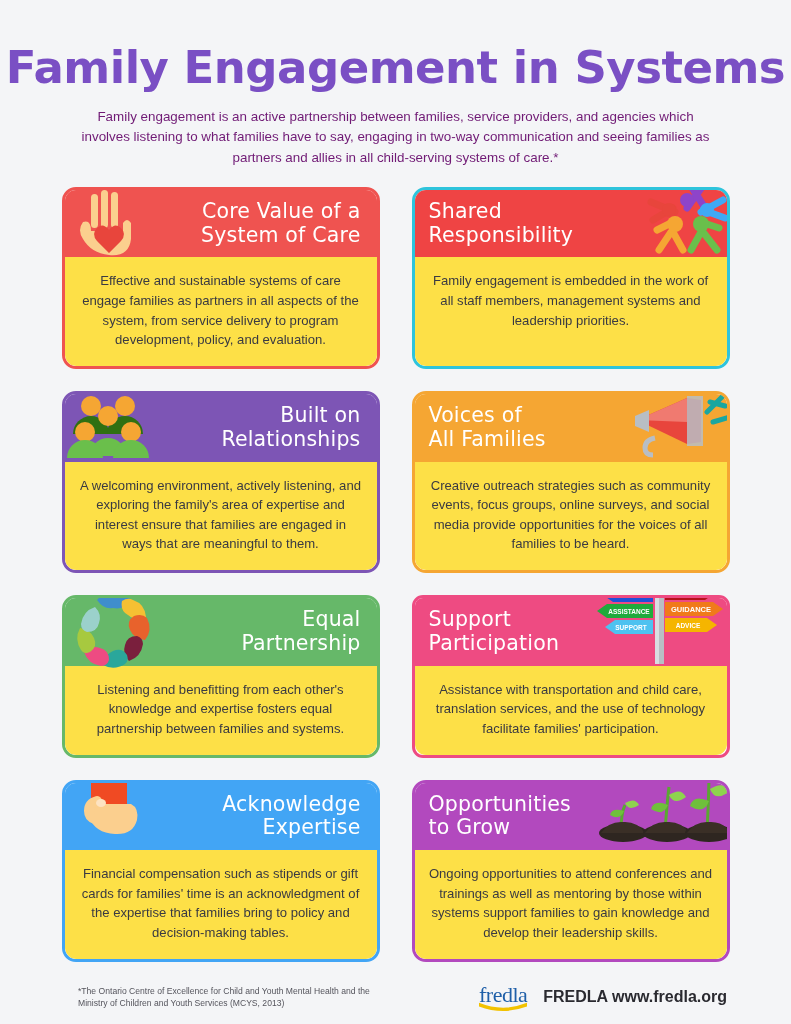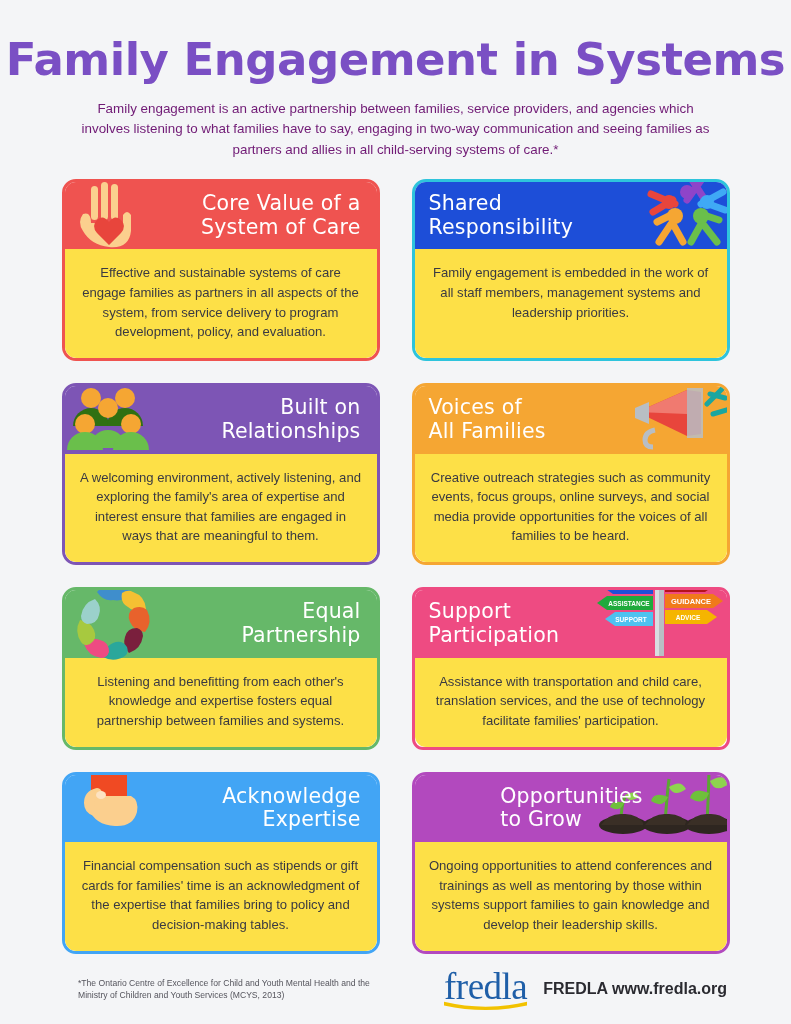"Family Engagement in Systems" .header { margin-top: none -> 8px }
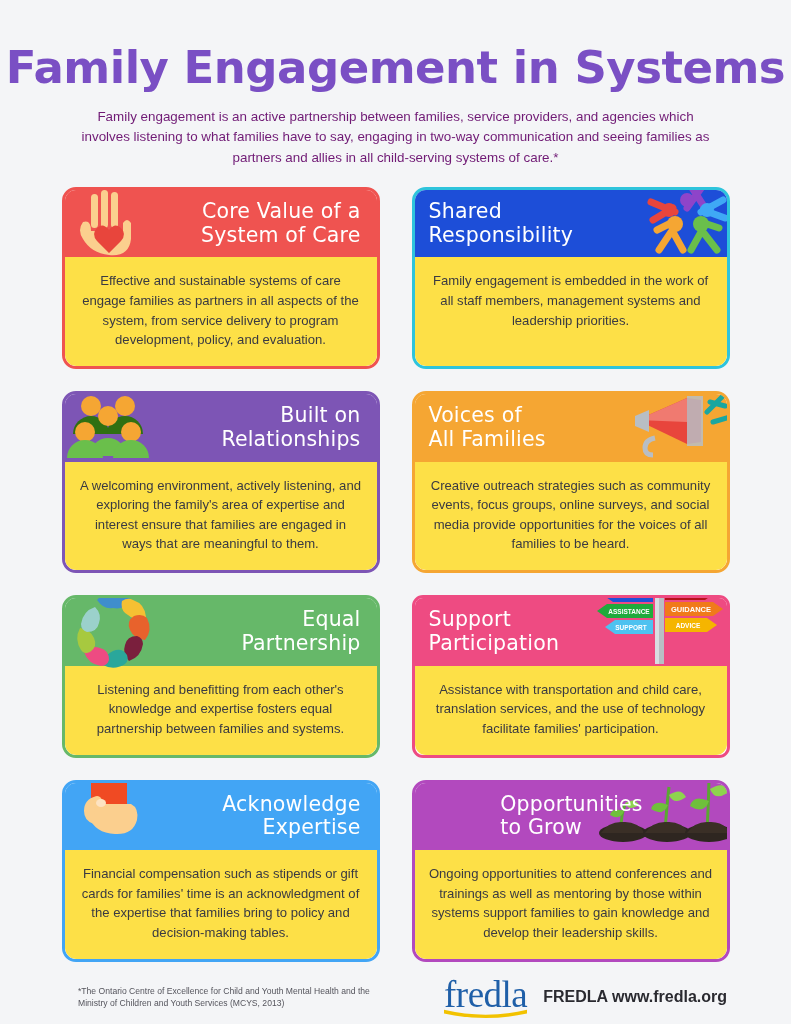"Shared" div.card-head { background: #1d4ed8 -> #ef4444 }
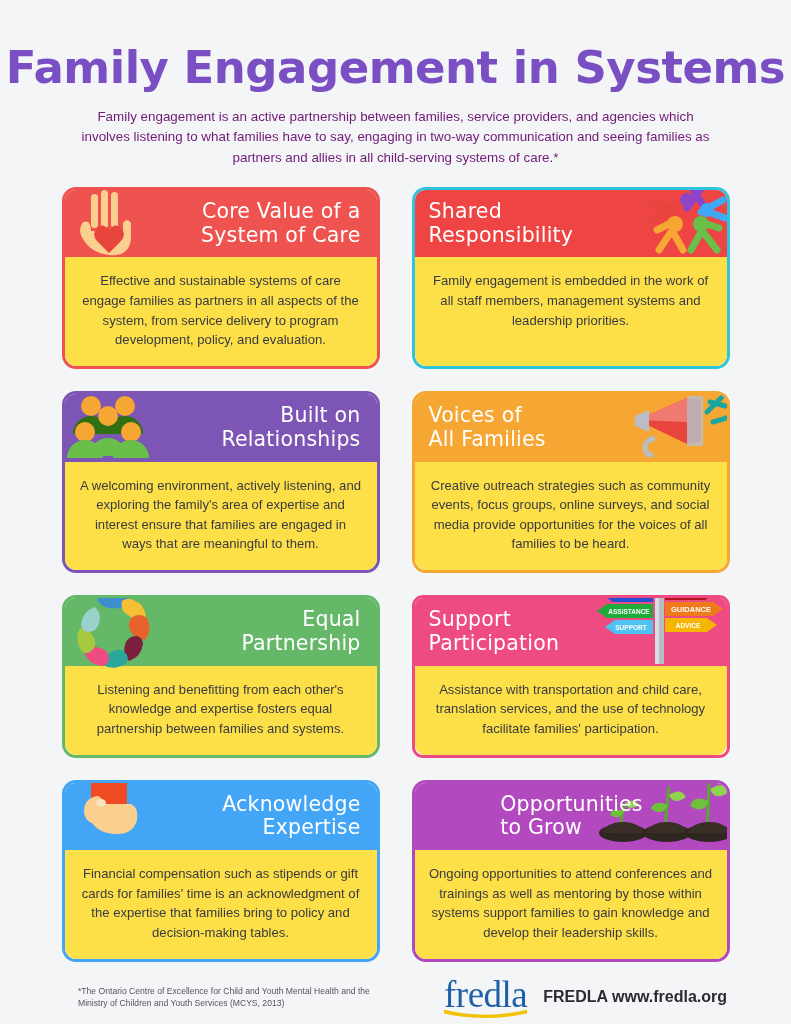"Opportunities" div.card-head { justify-content: center -> none }
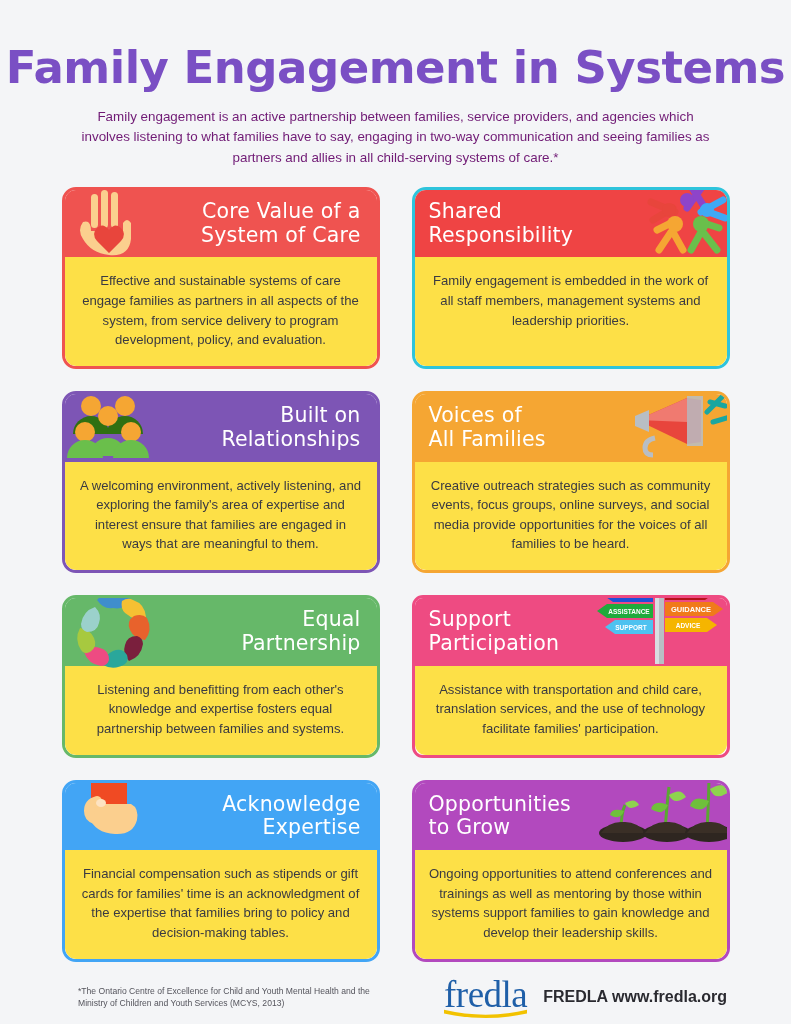"fredla" .fredla-logo { font-size: 37px -> 22px }
